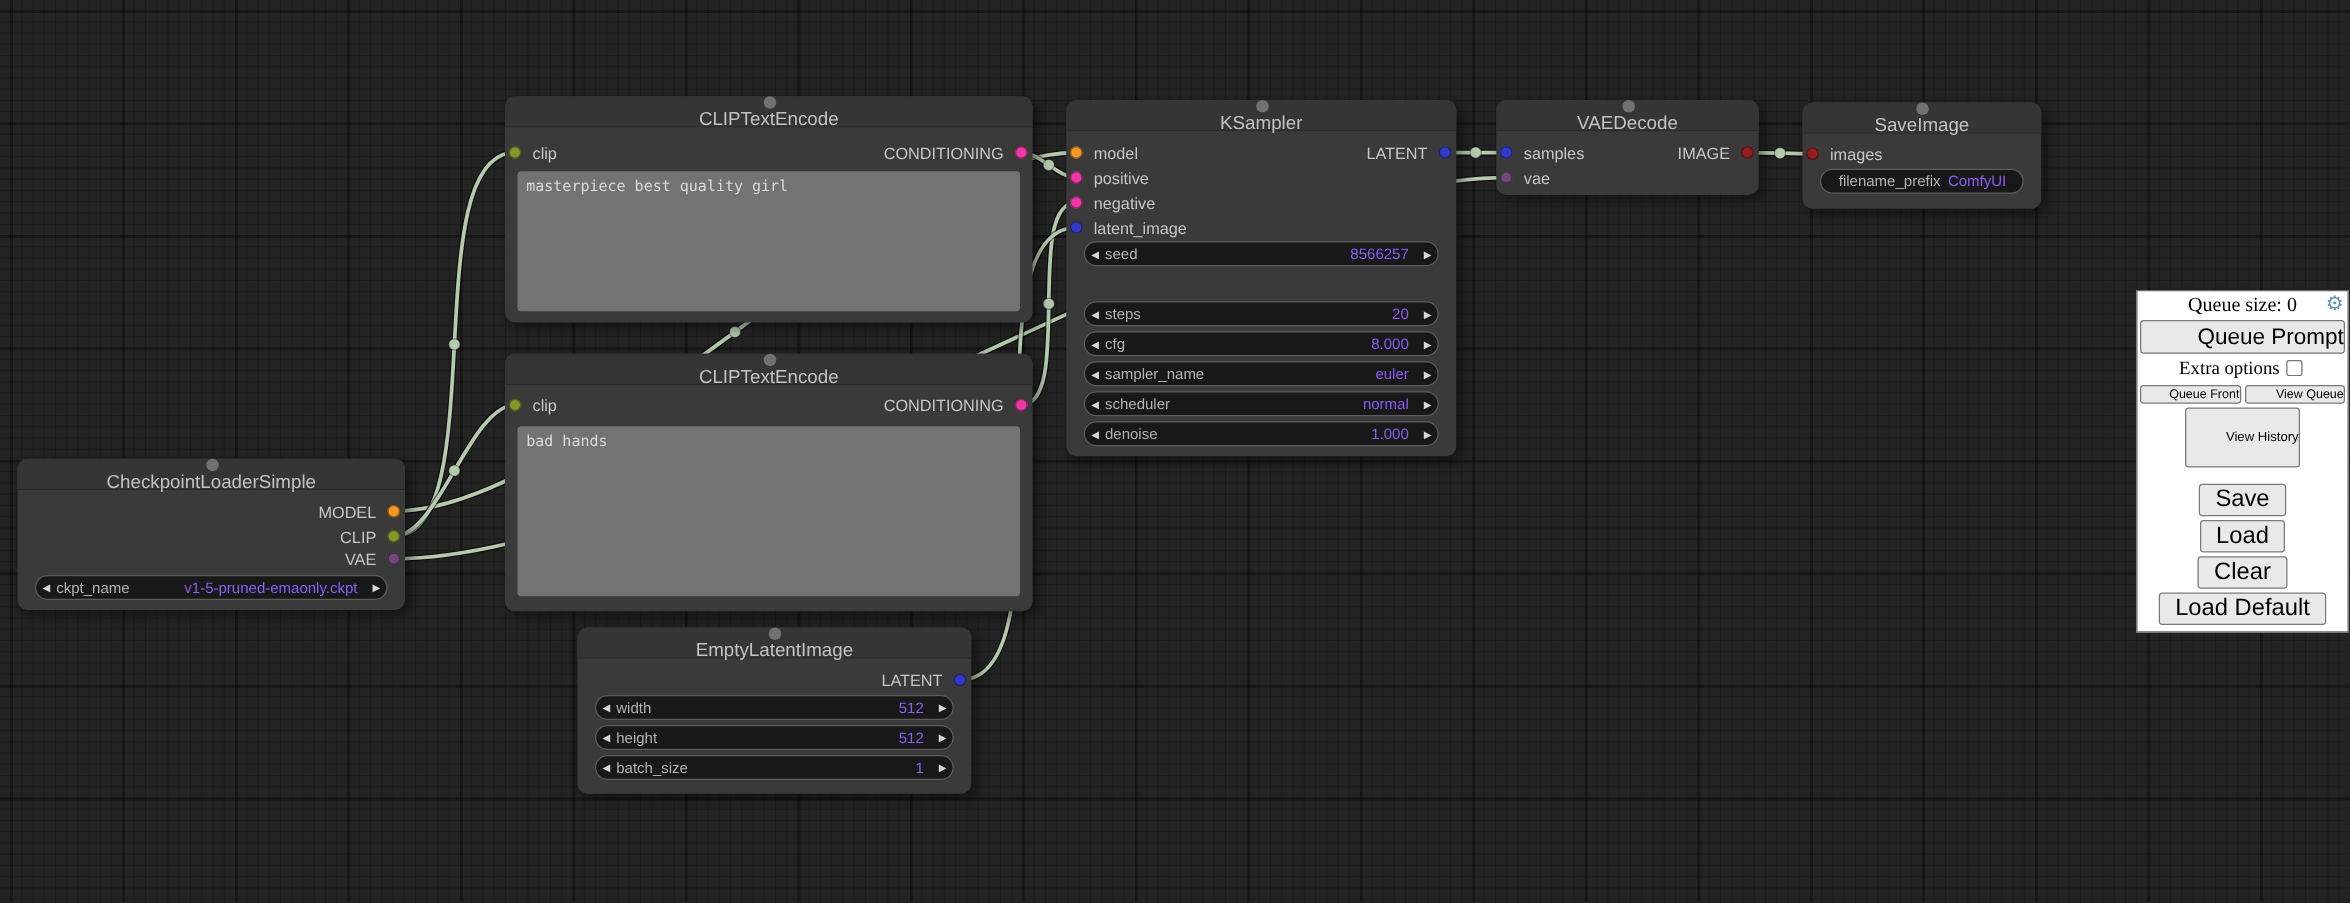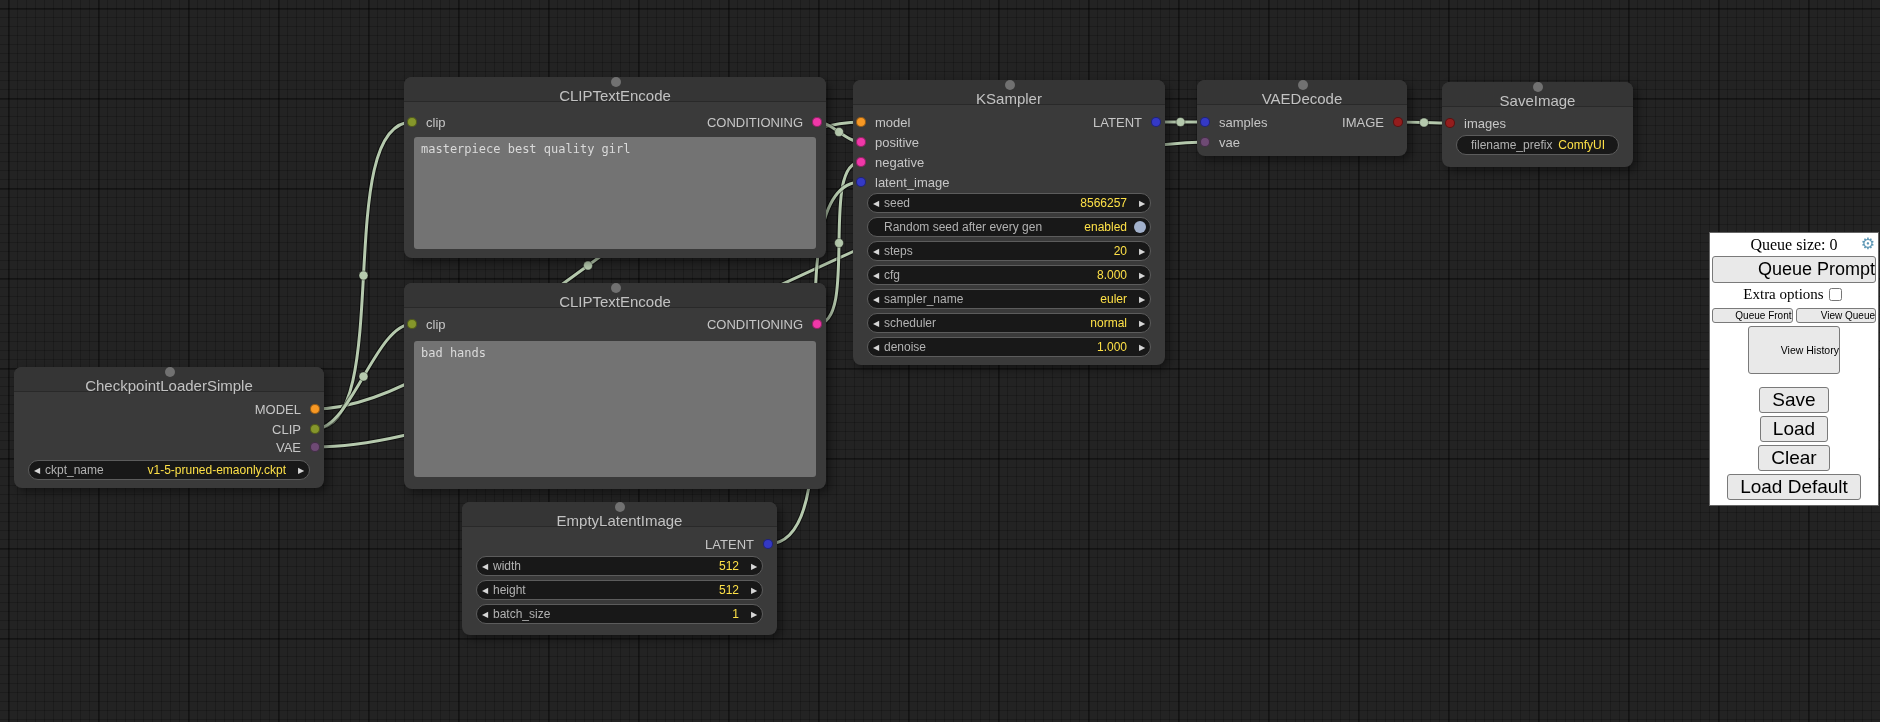"ComfyUI" .wvalue { color: #fde047 -> #8b5cf6 }
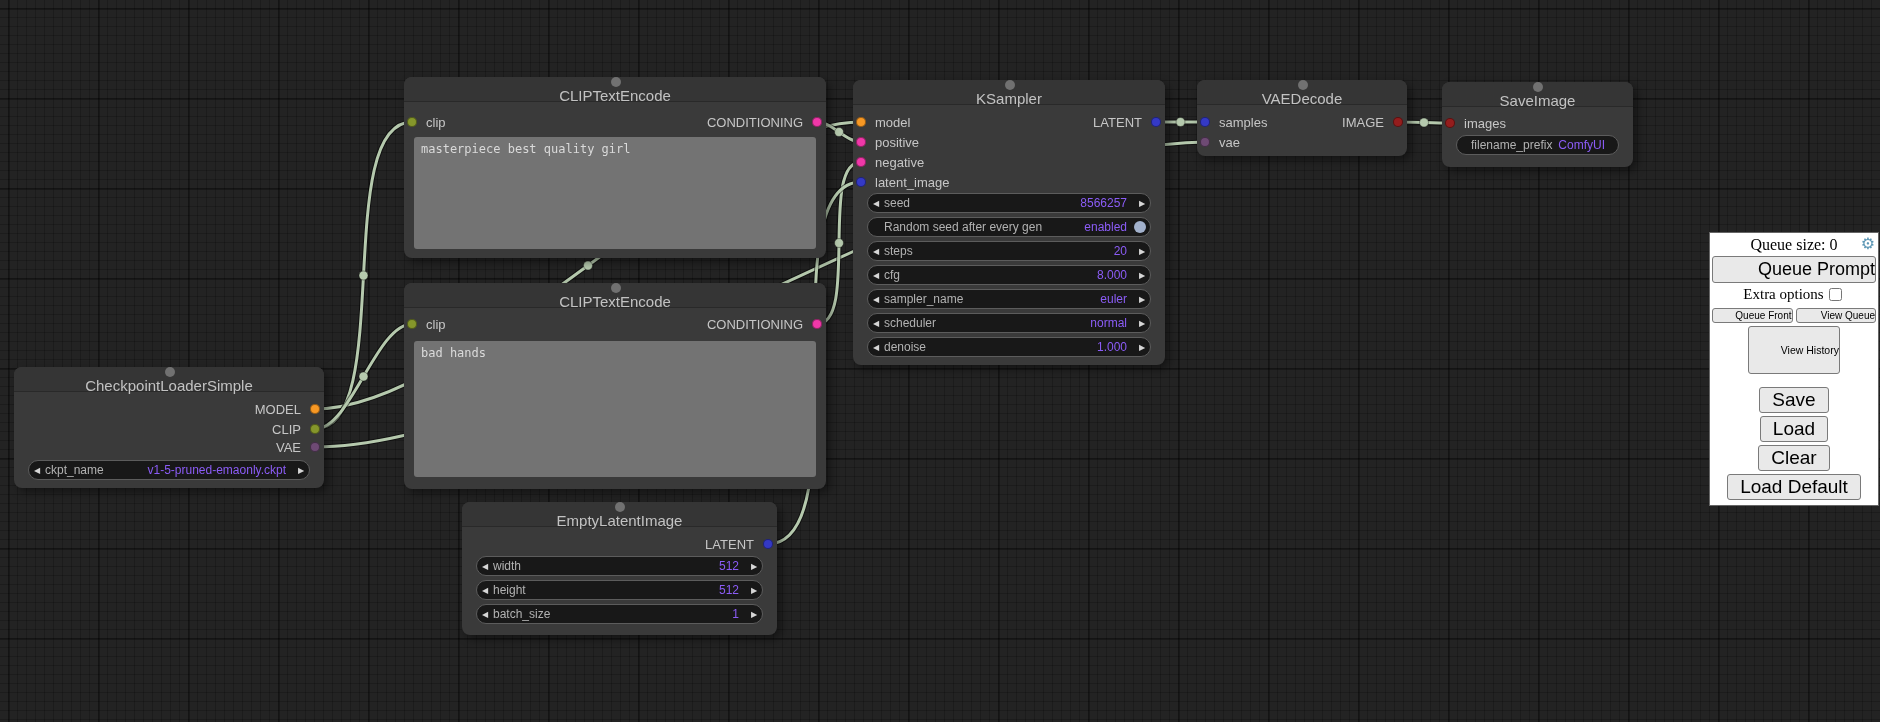"Random seed after every gen" div.widget { html: <div> <span>Random seed after every gen</span> <span>enabled</span> <span></span> </div> -> none }
